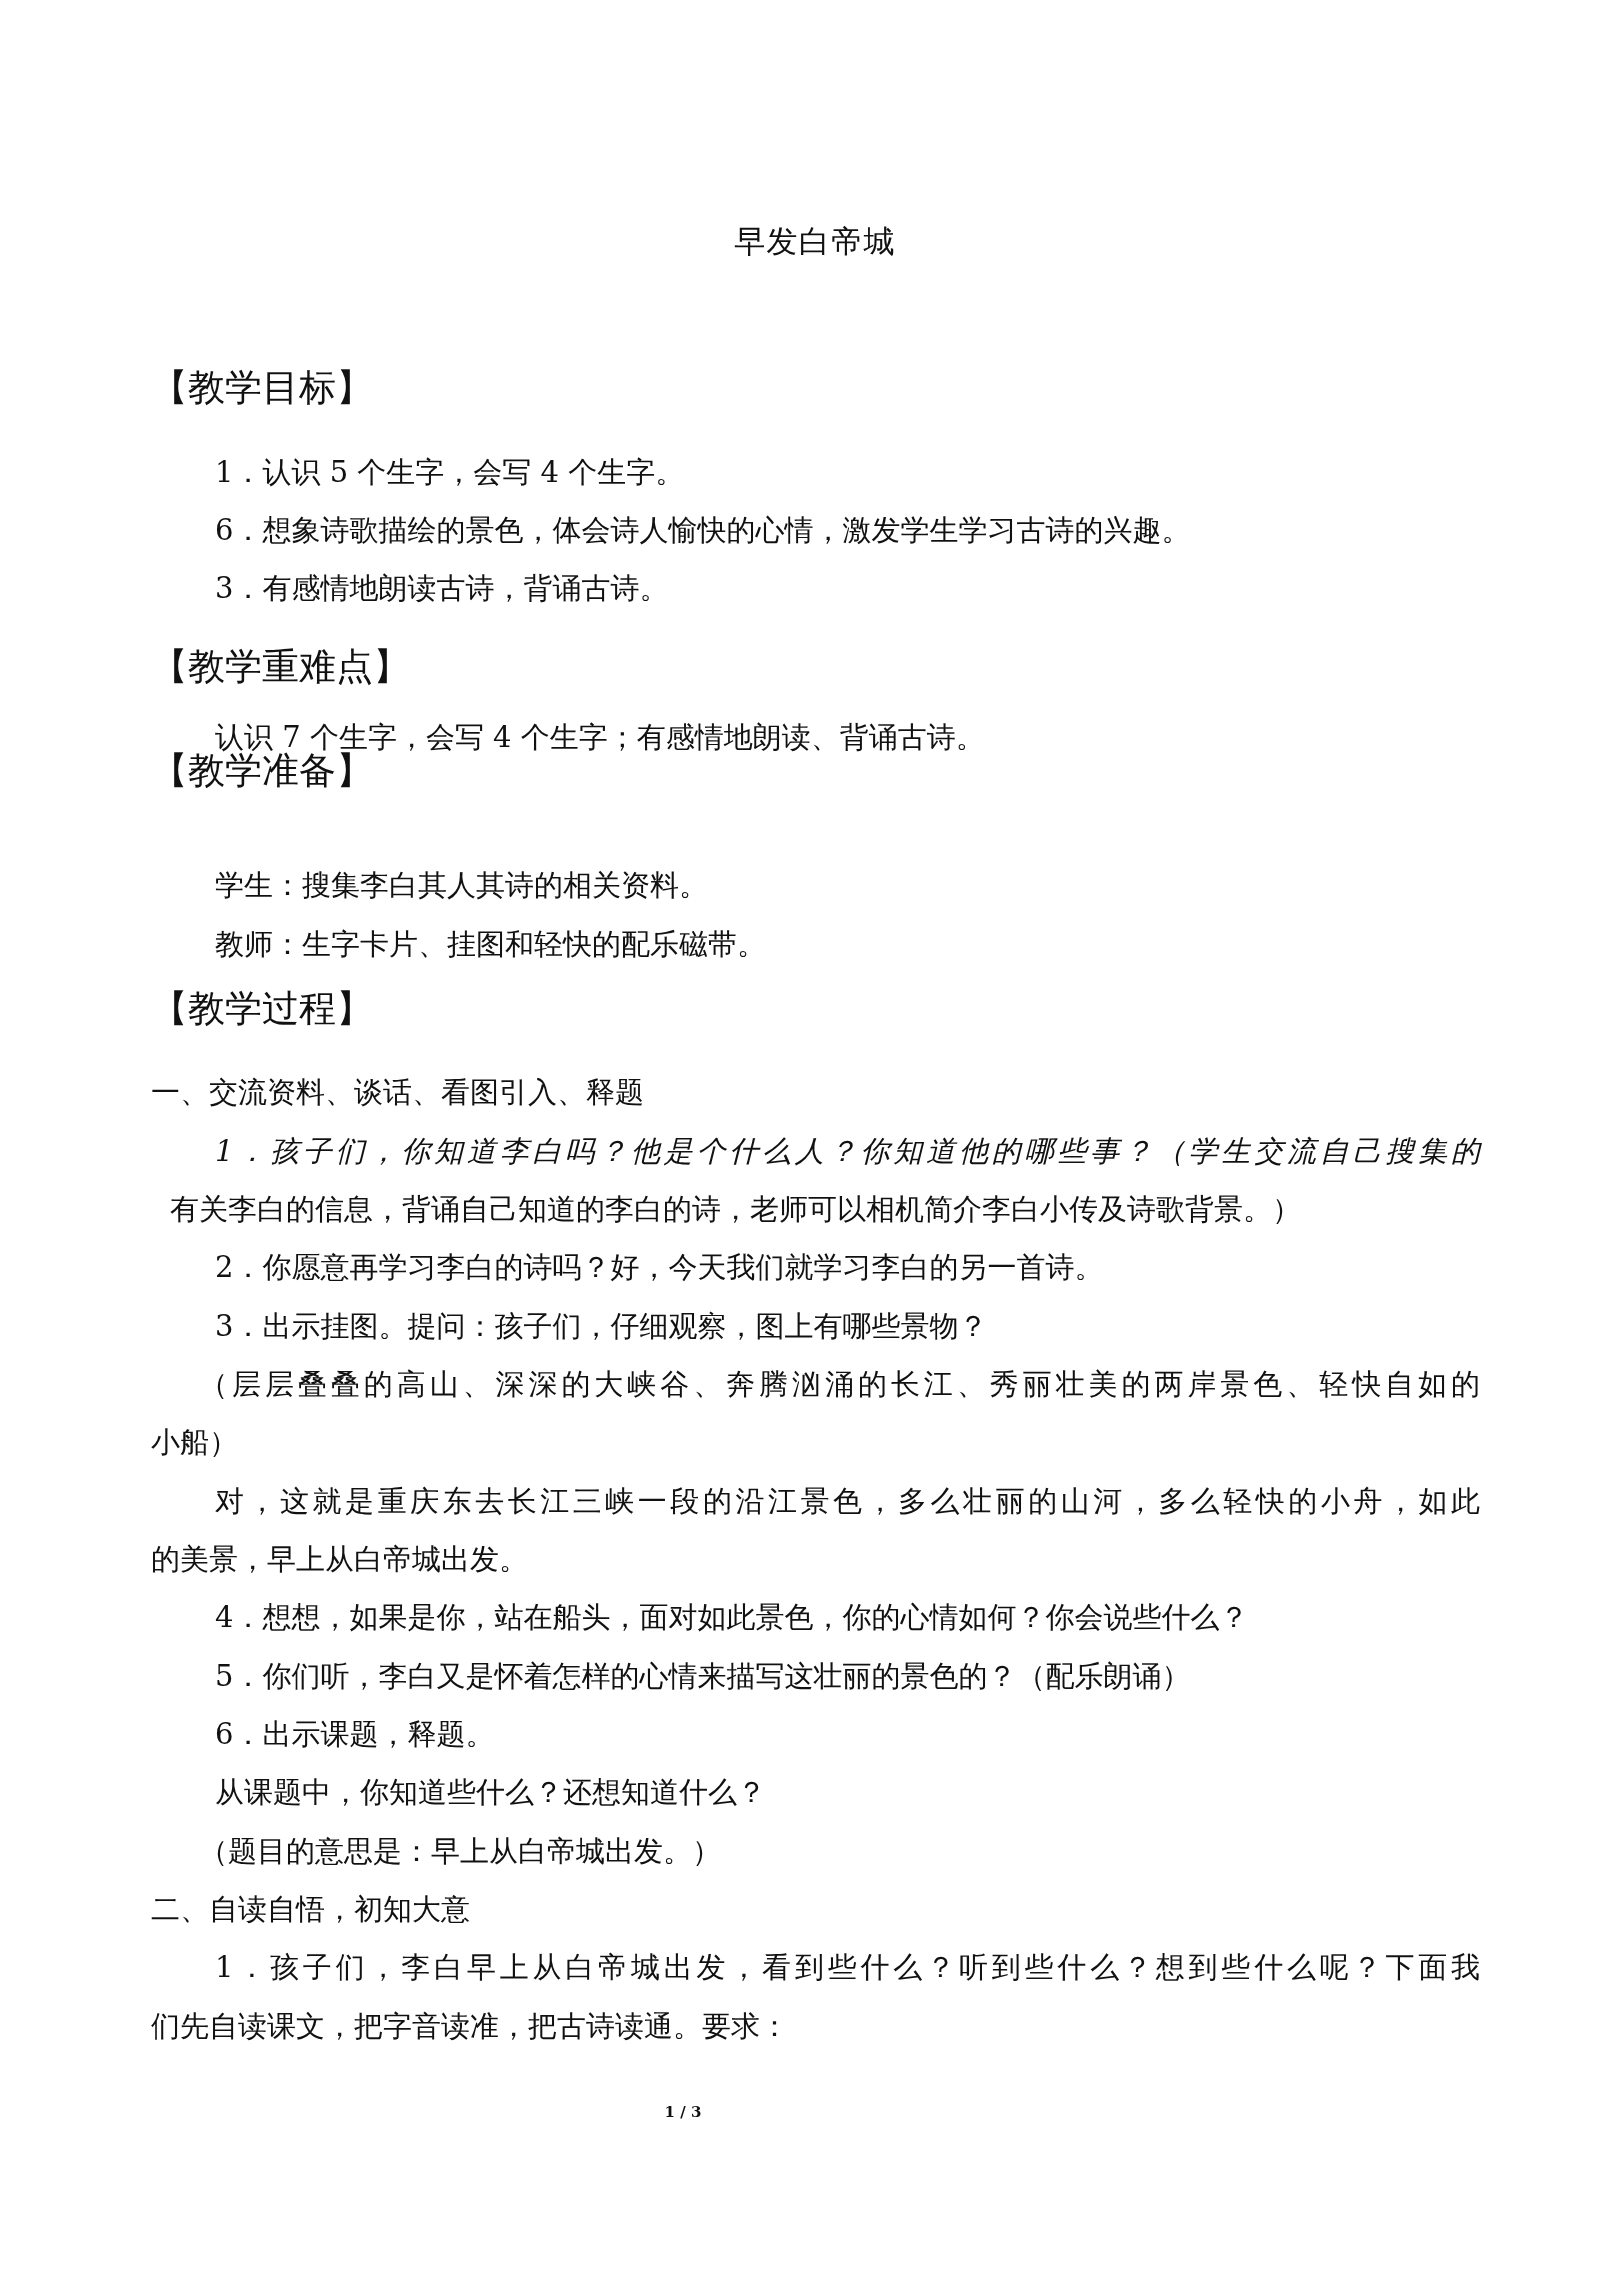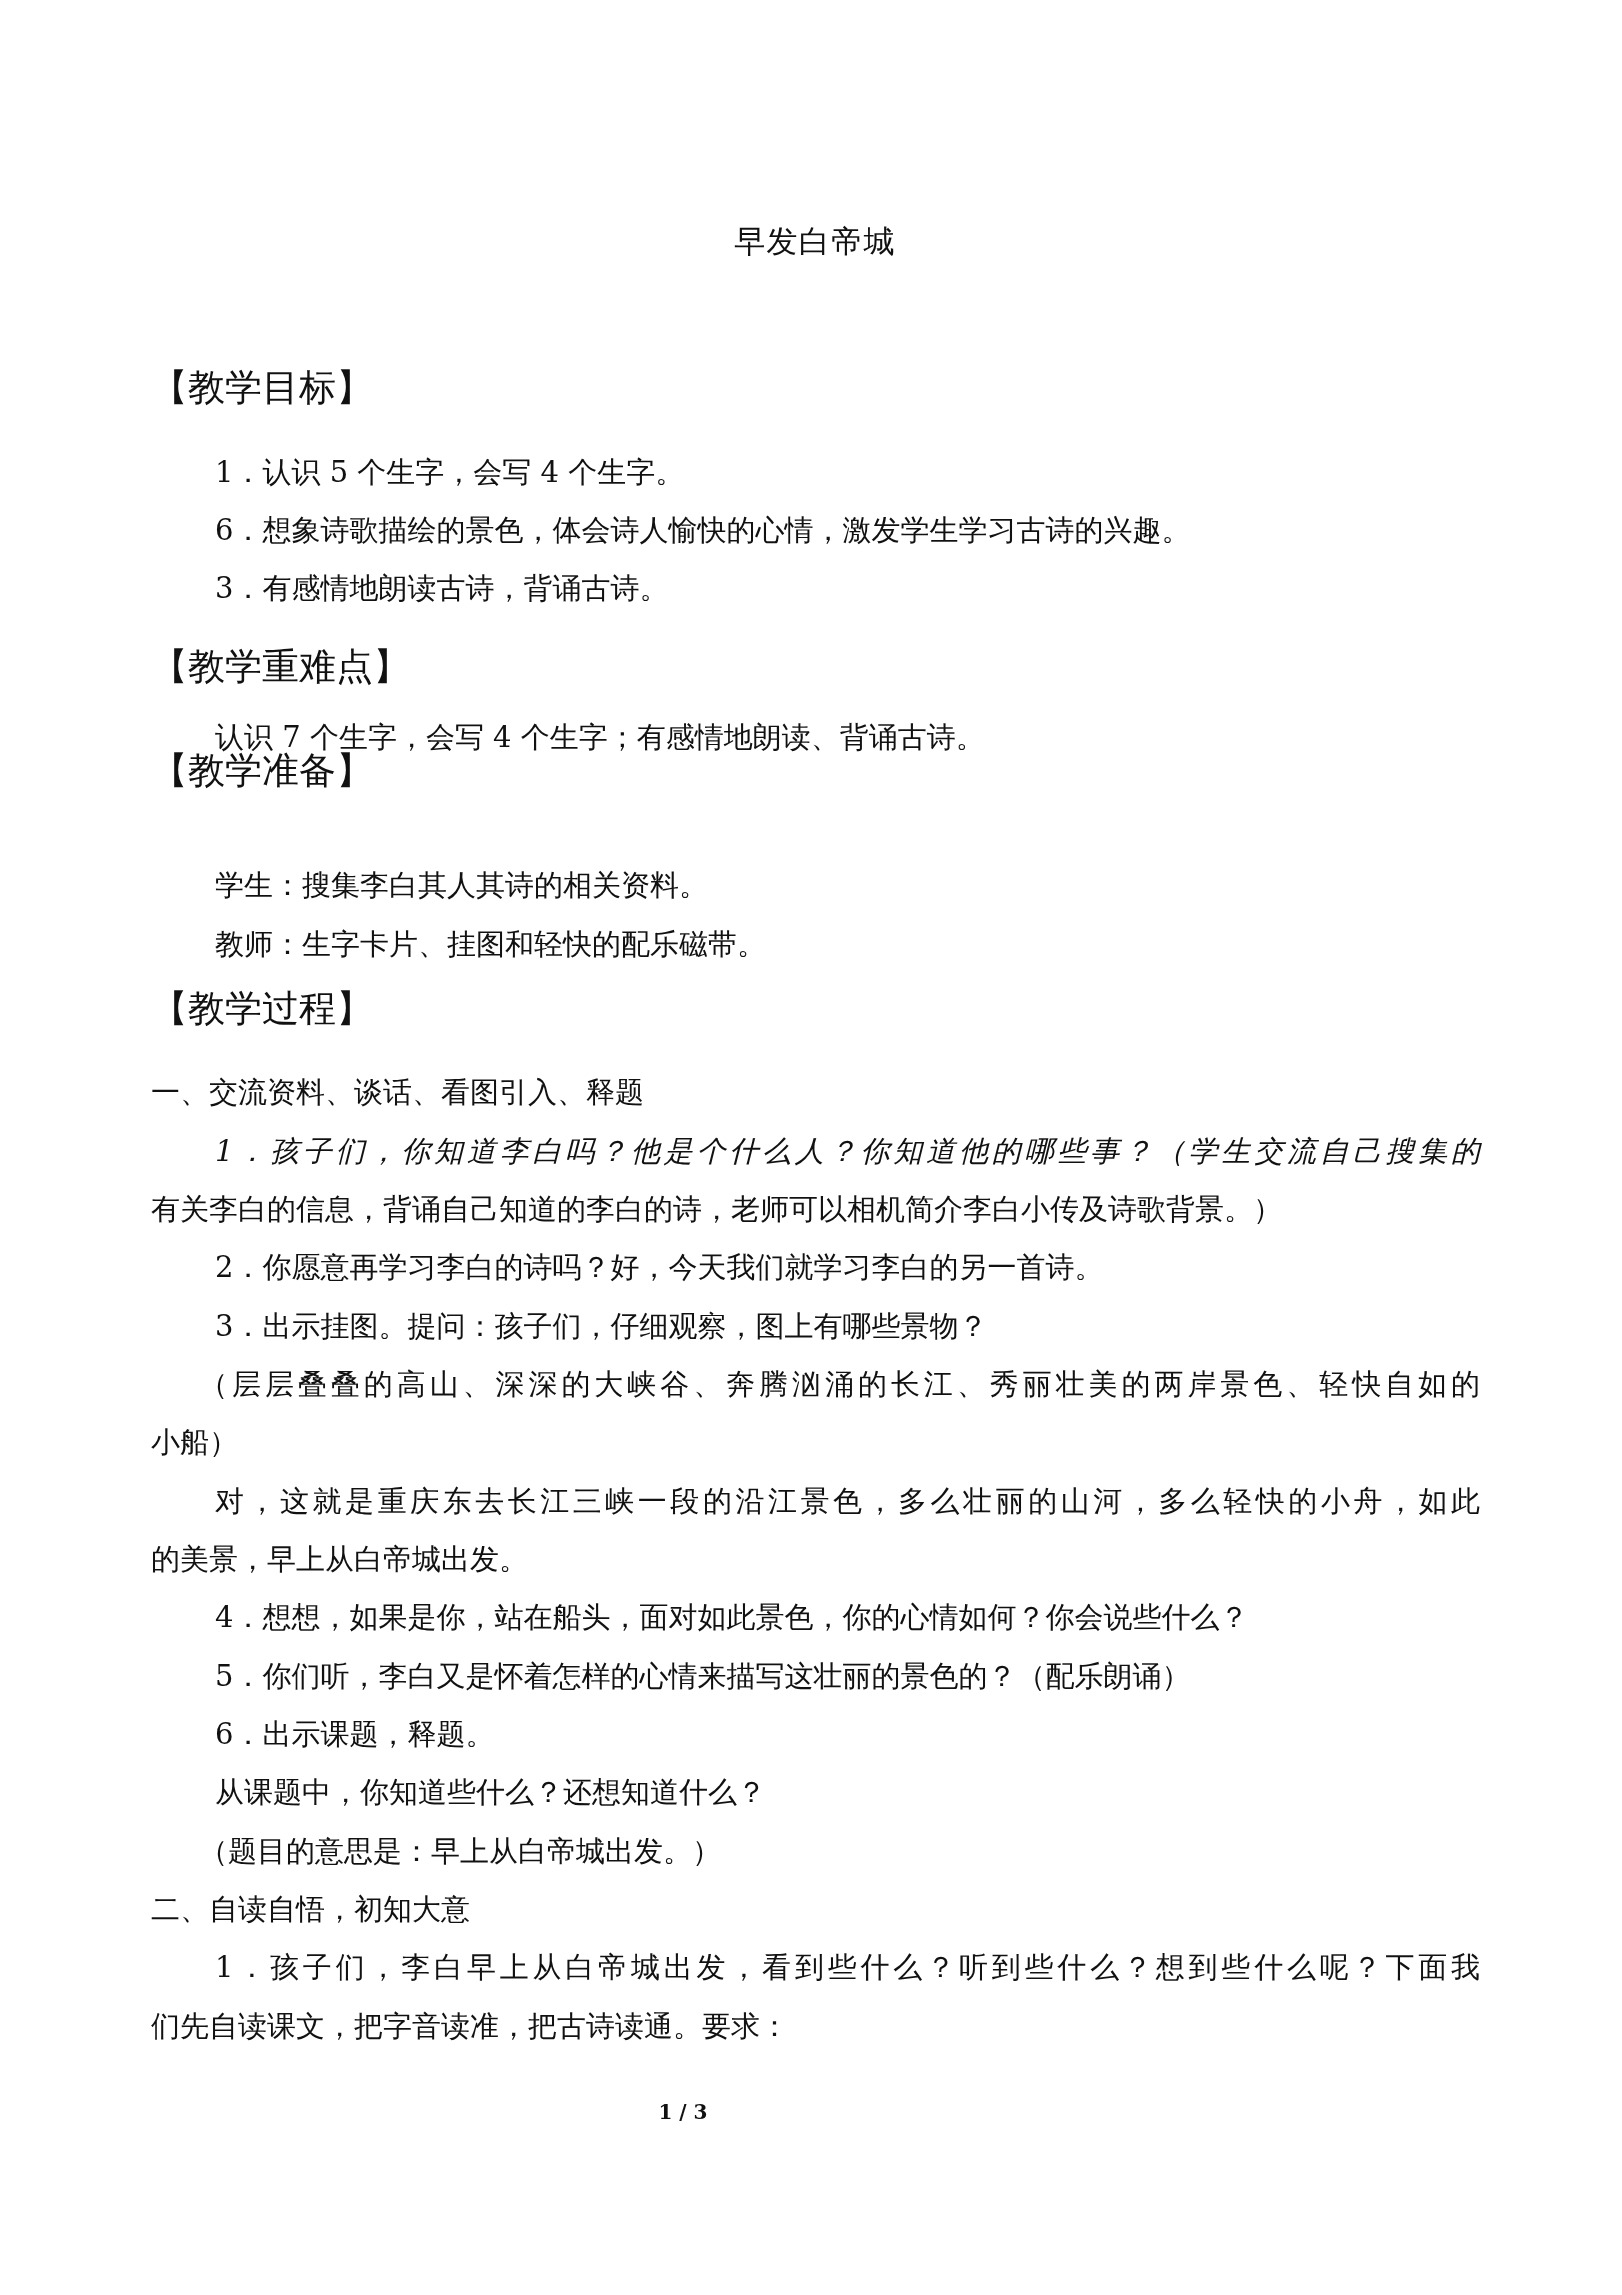"有关李白的信息，背诵自己知道的李白的诗，老师可以相机简介李白小传及诗歌背景。）" div.p { margin-left: none -> 19px }
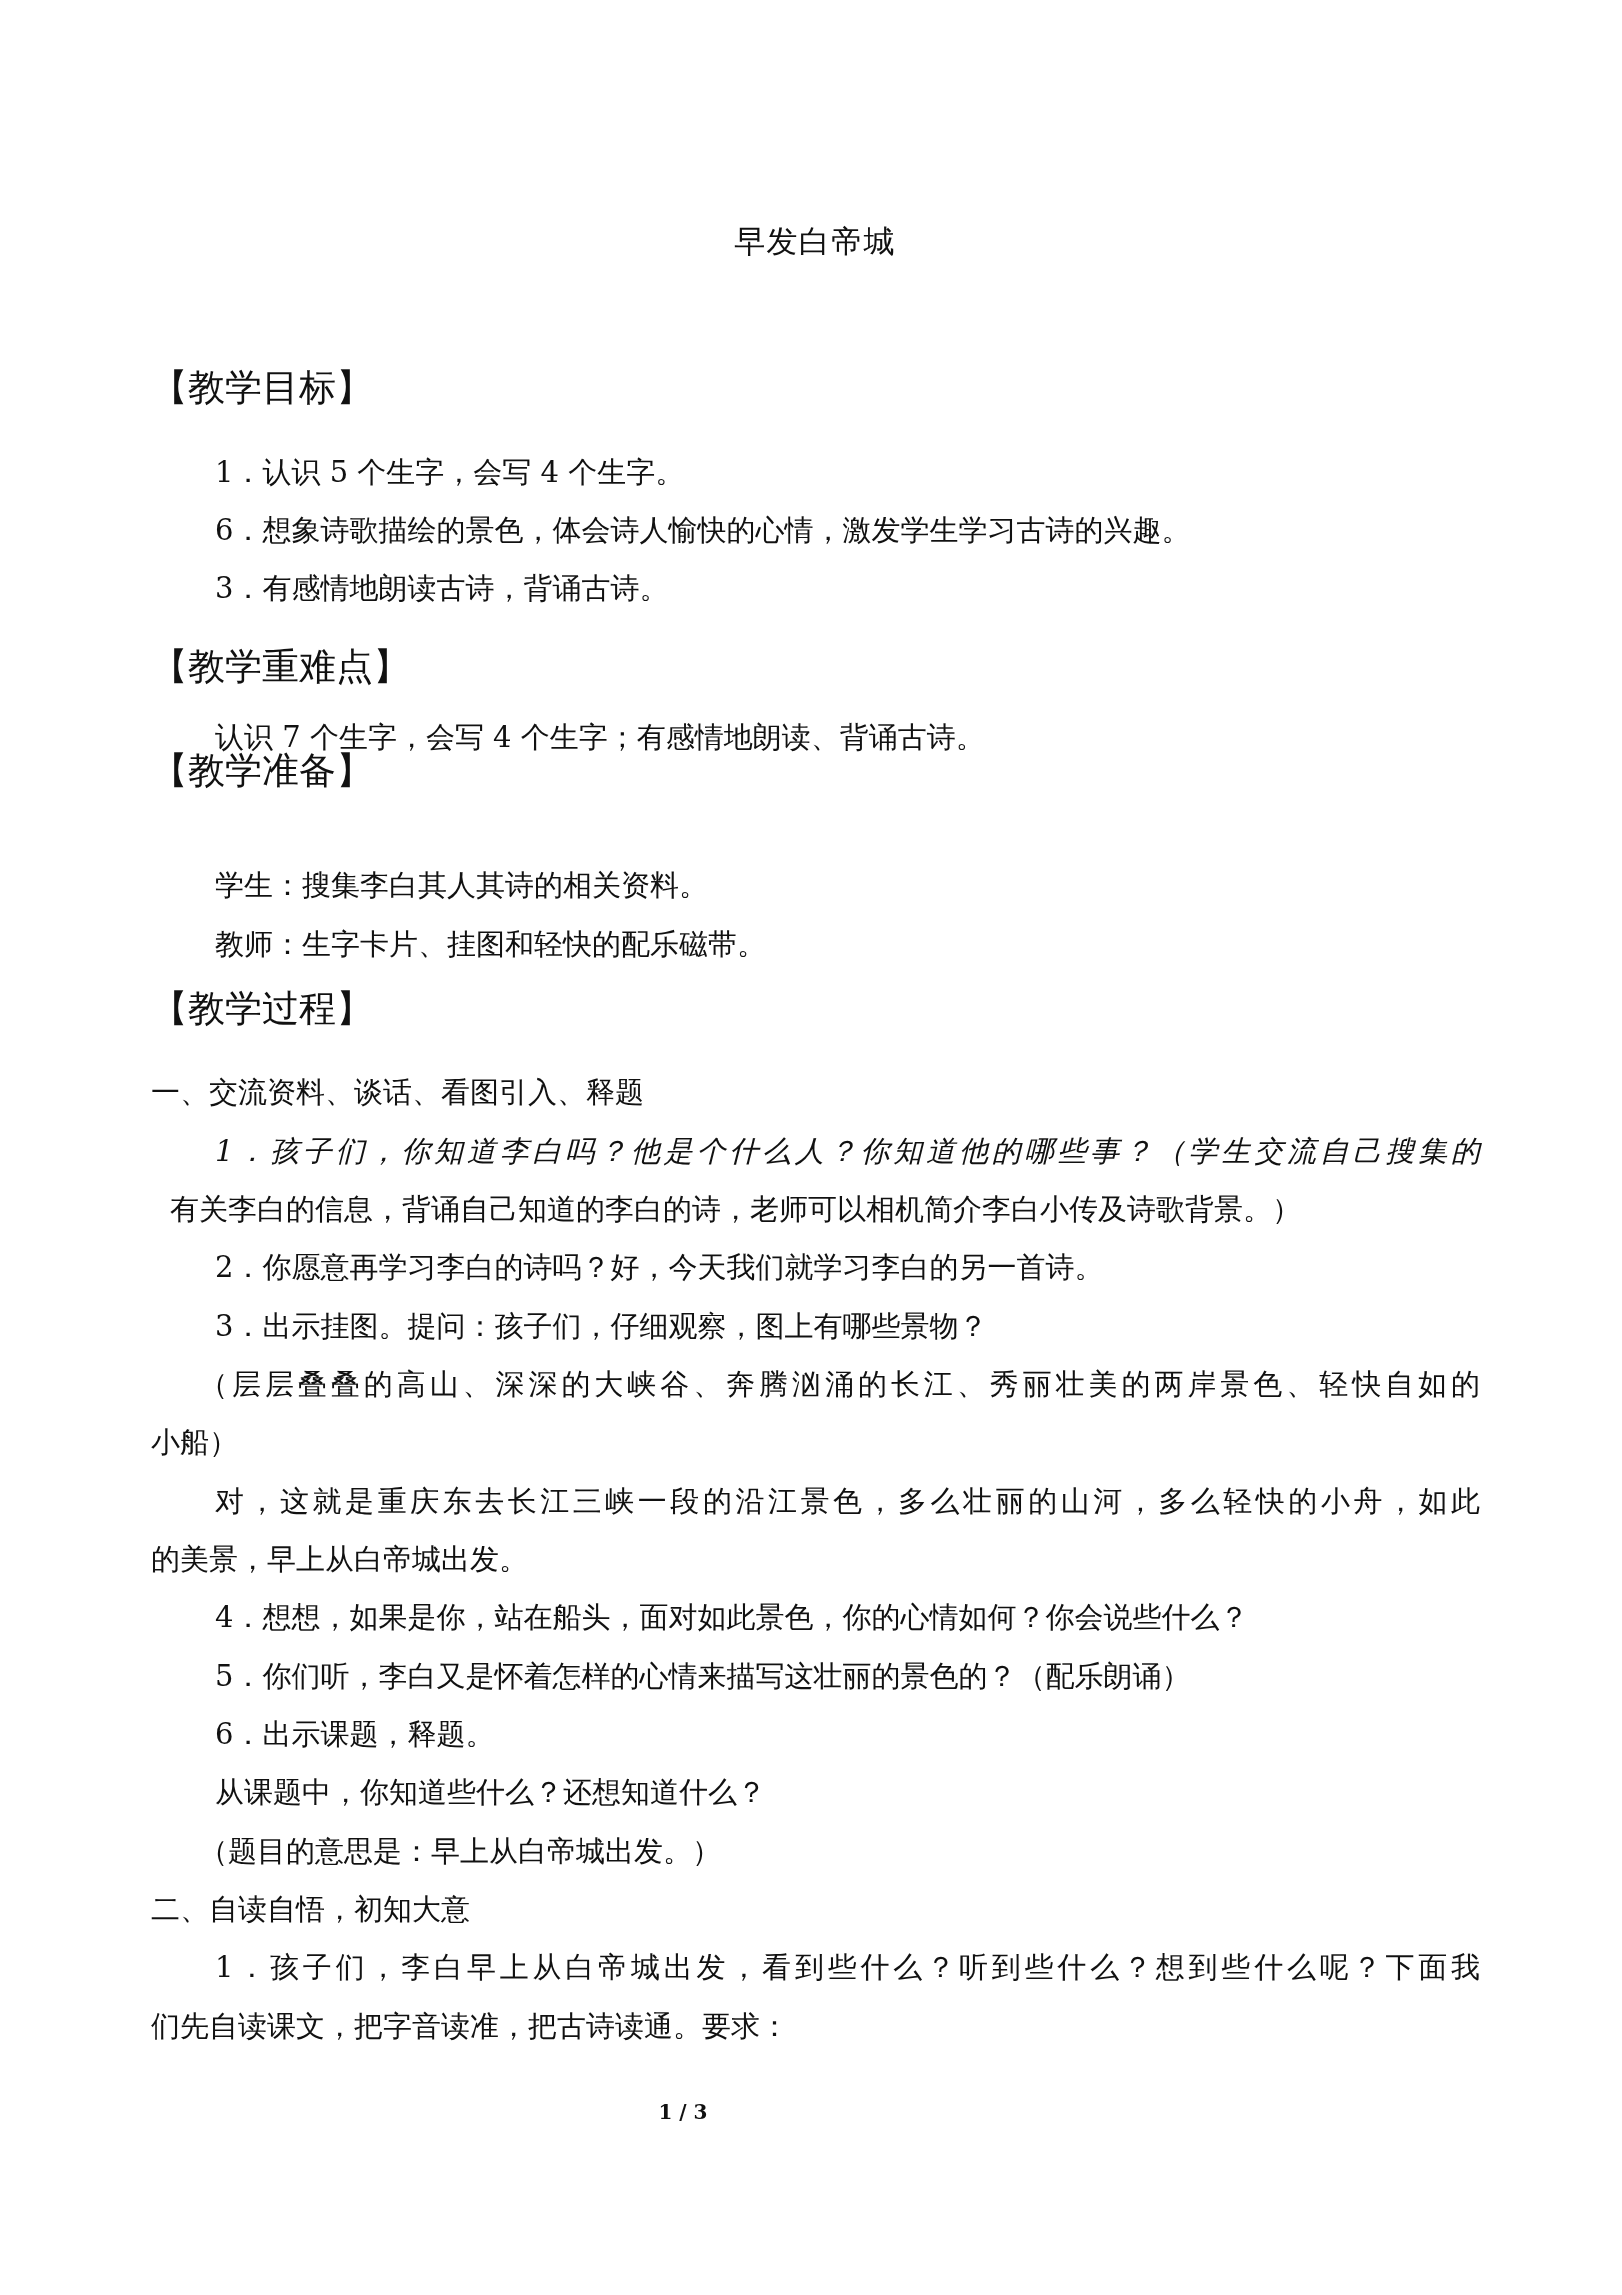"1 / 3" .footer { font-size: 20px -> 15px }
